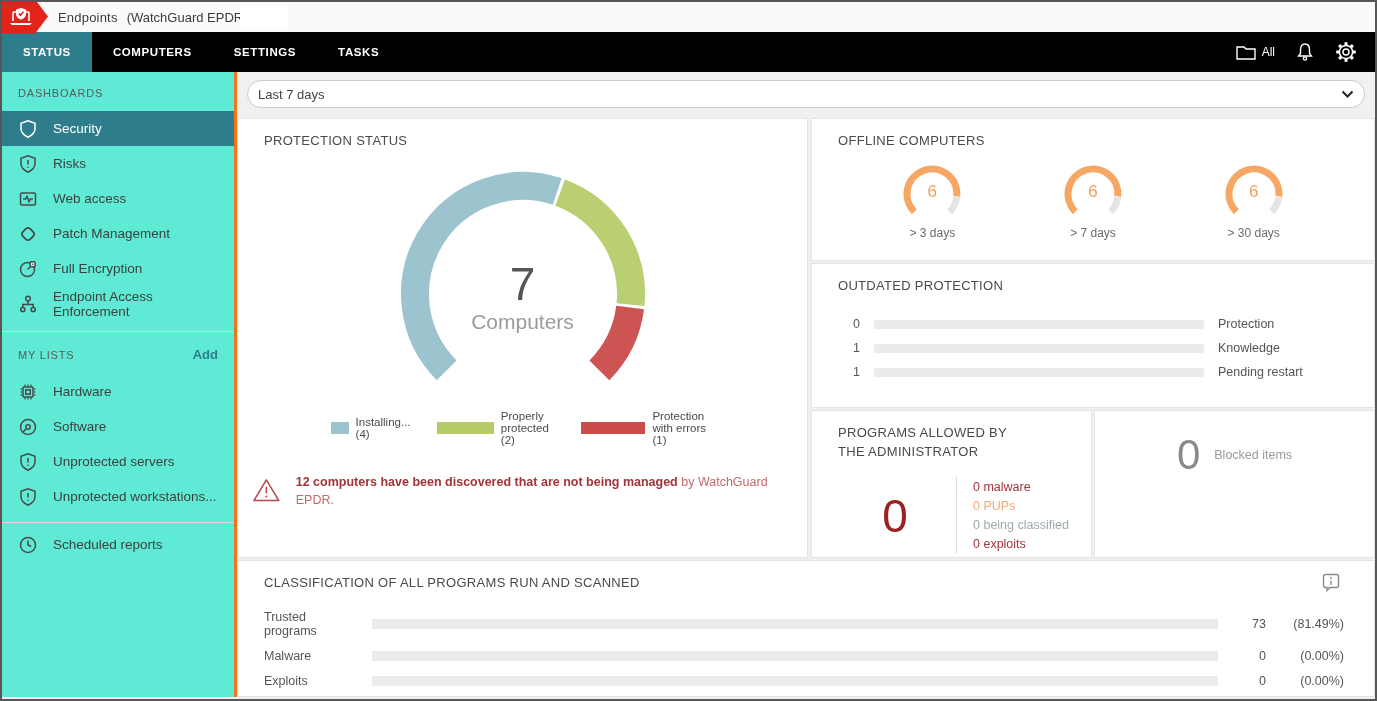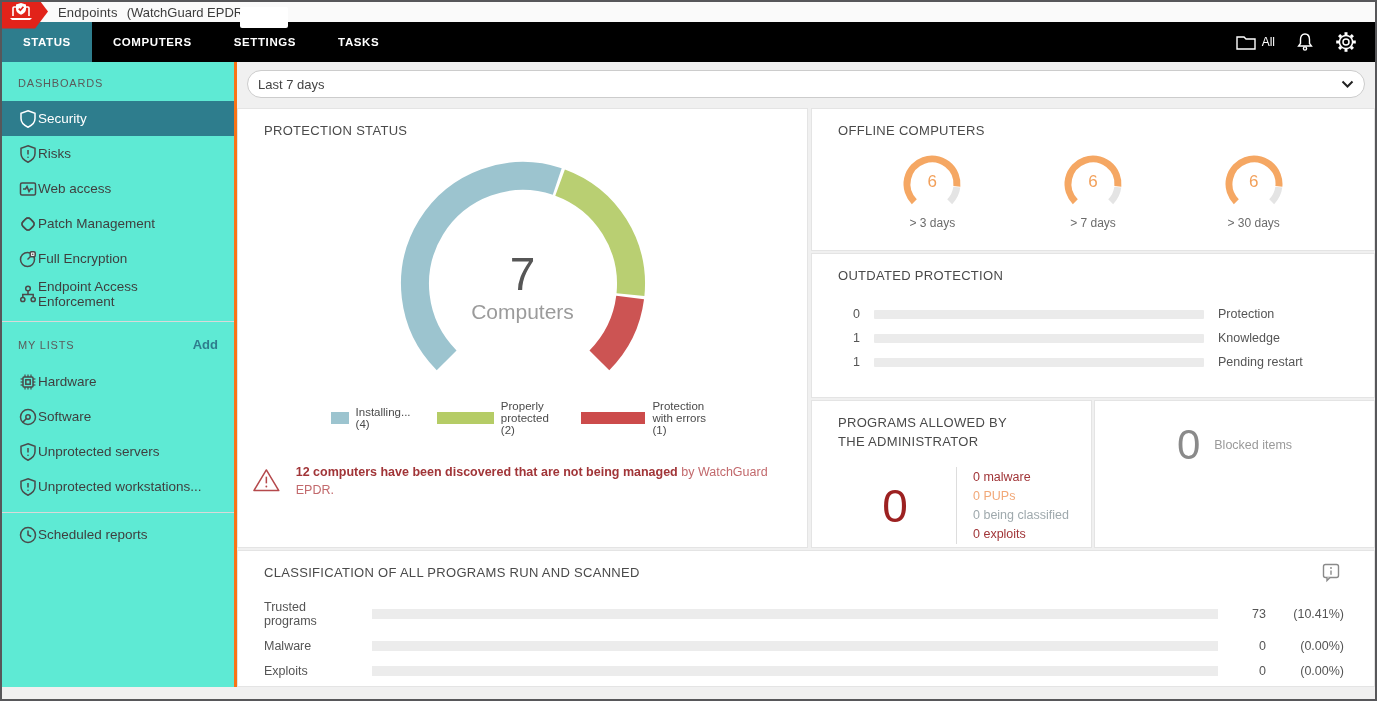"Endpoints" .topbar { height: 20px -> 30px }
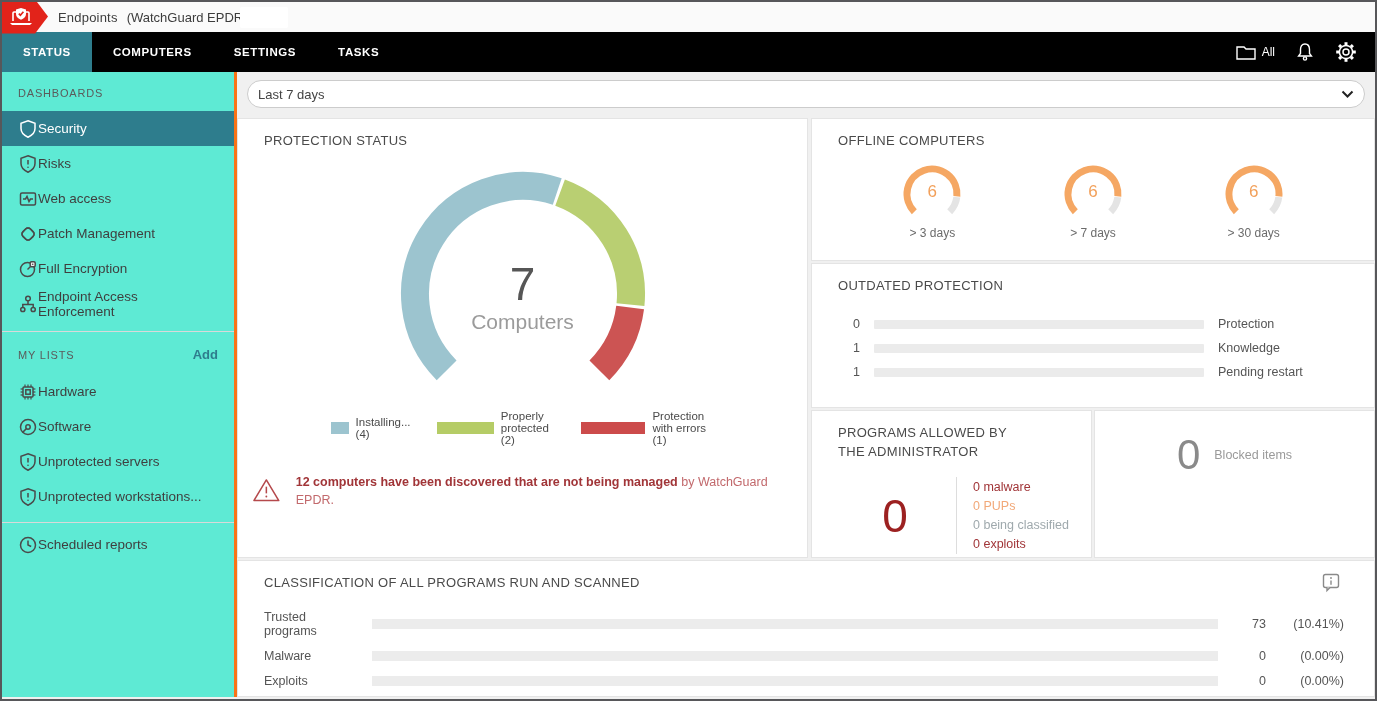"Security" .side-item { gap: none -> 15px }
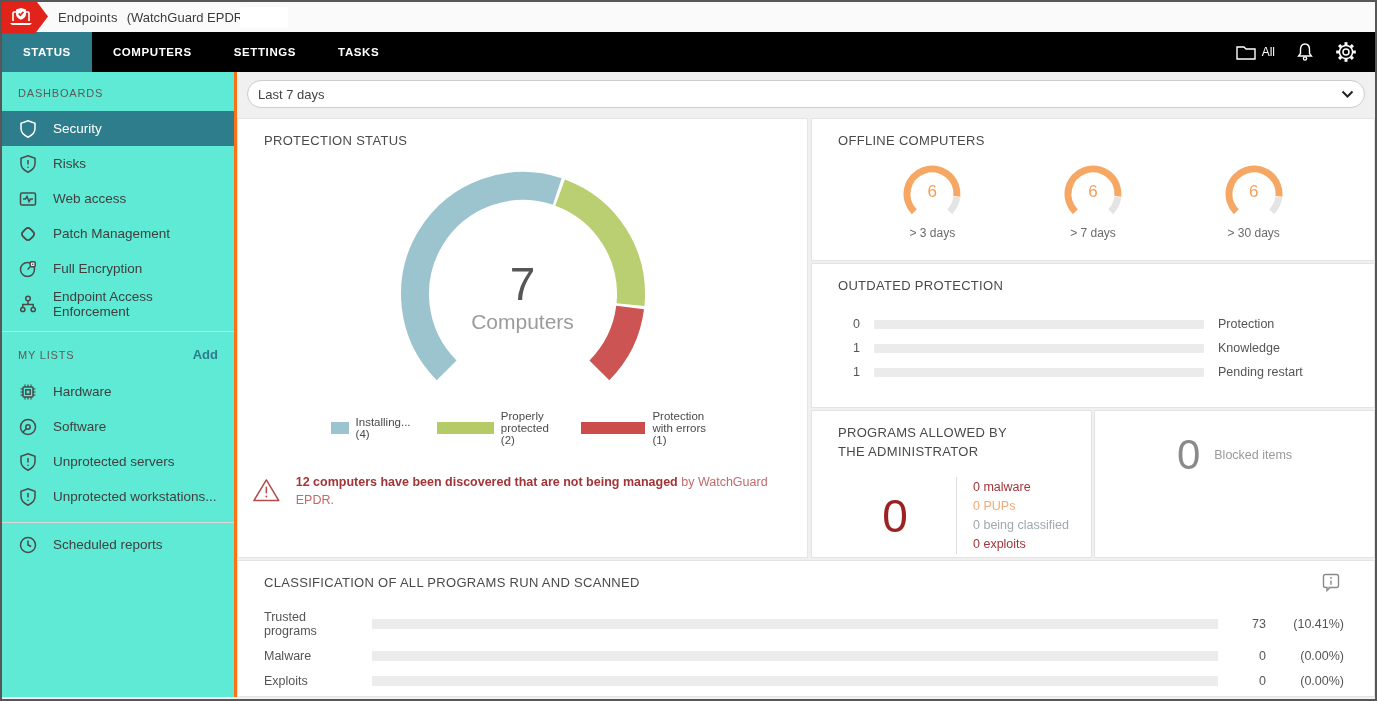"(10.41%)" span.class-pct { text: 10.41% -> 81.49% }
